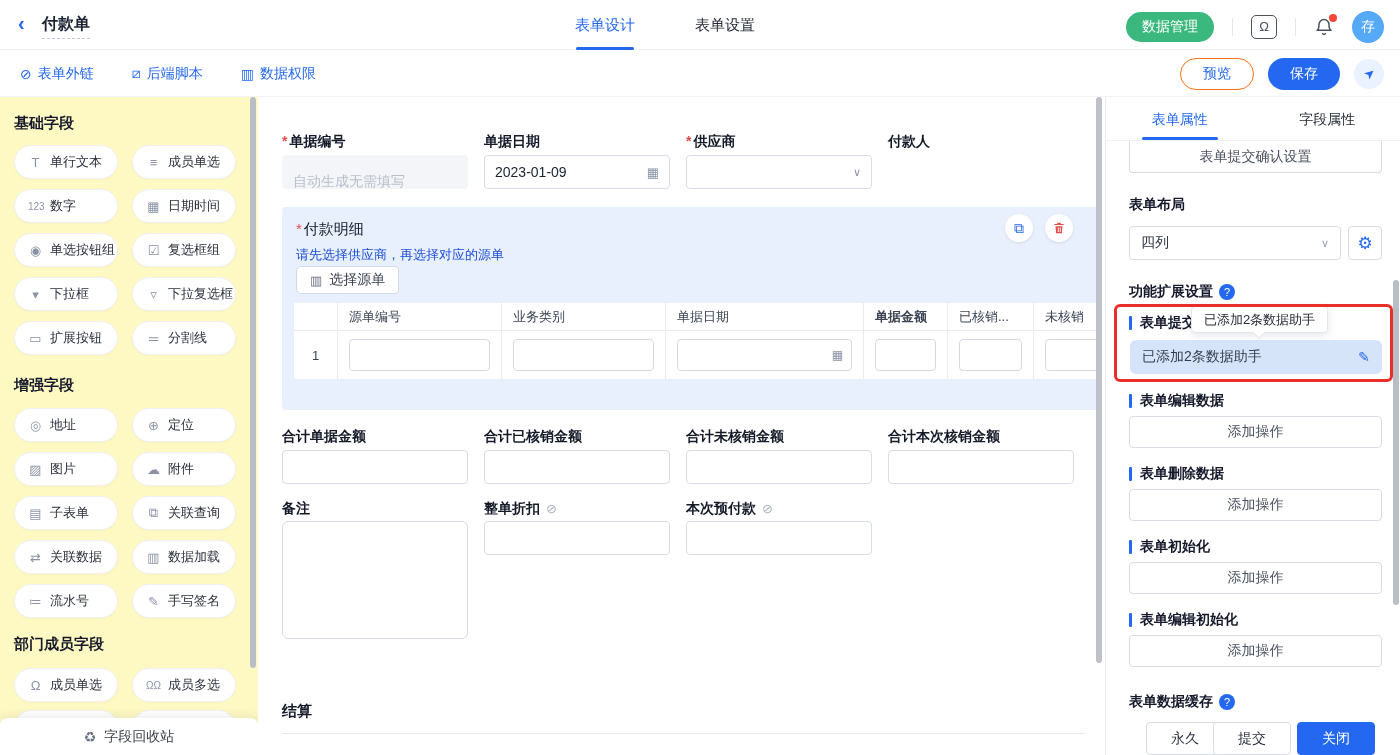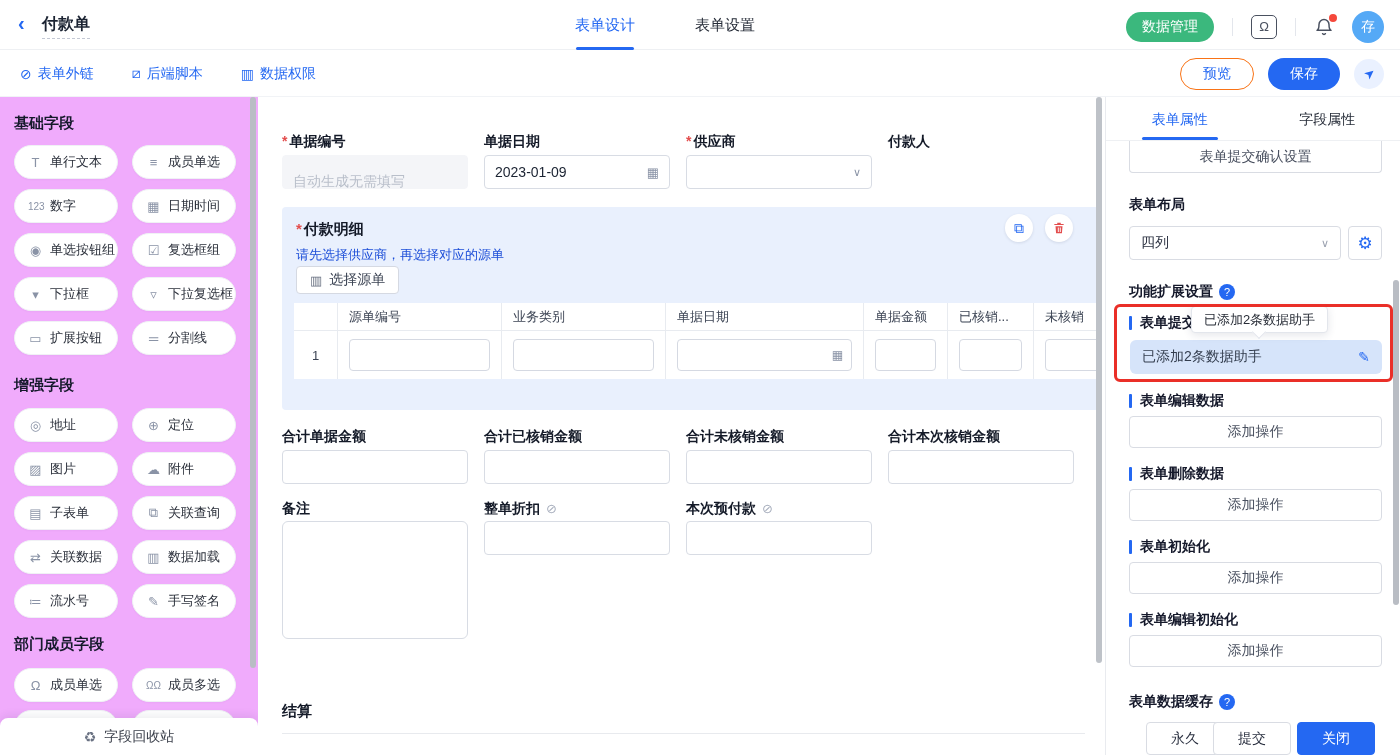"基础字段" .sidebar { background: #f0abfc -> #fef9c3 }
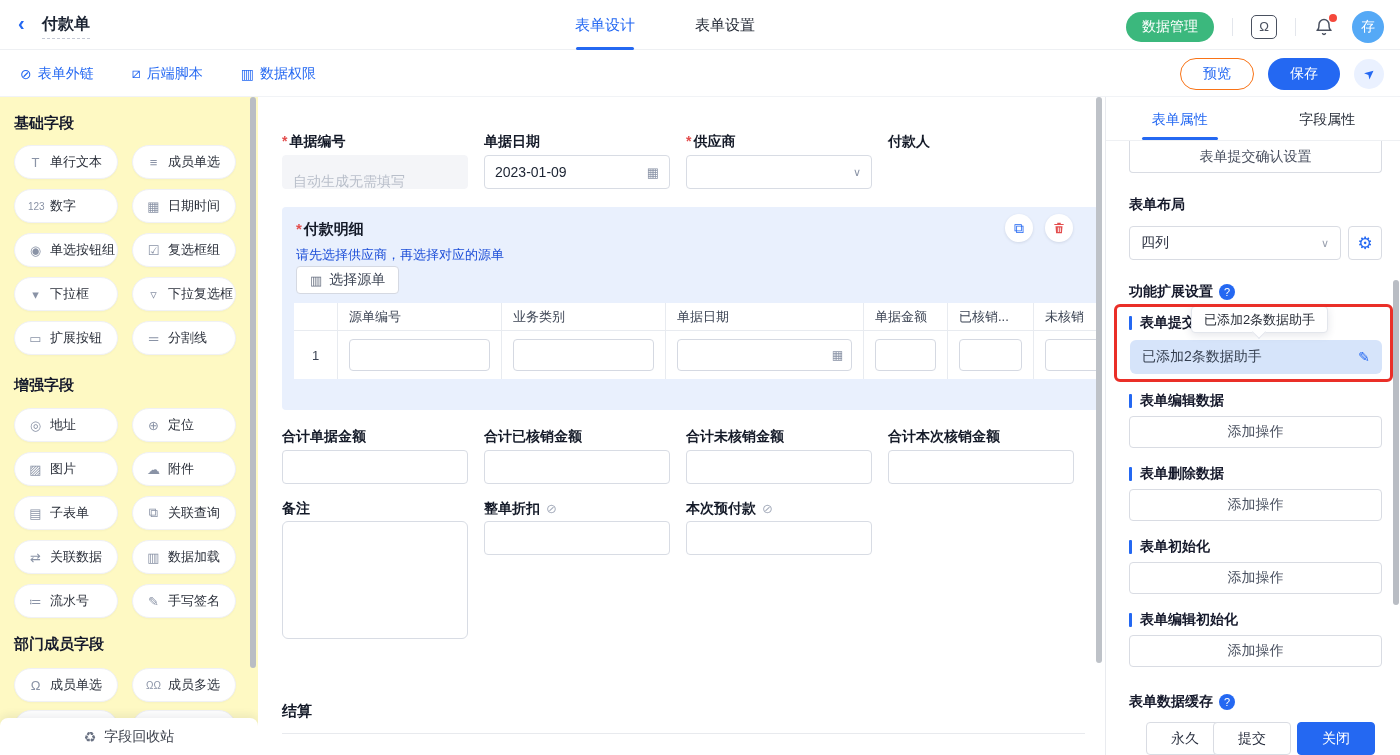"付款明细" .bs-title { font-weight: bold -> normal }
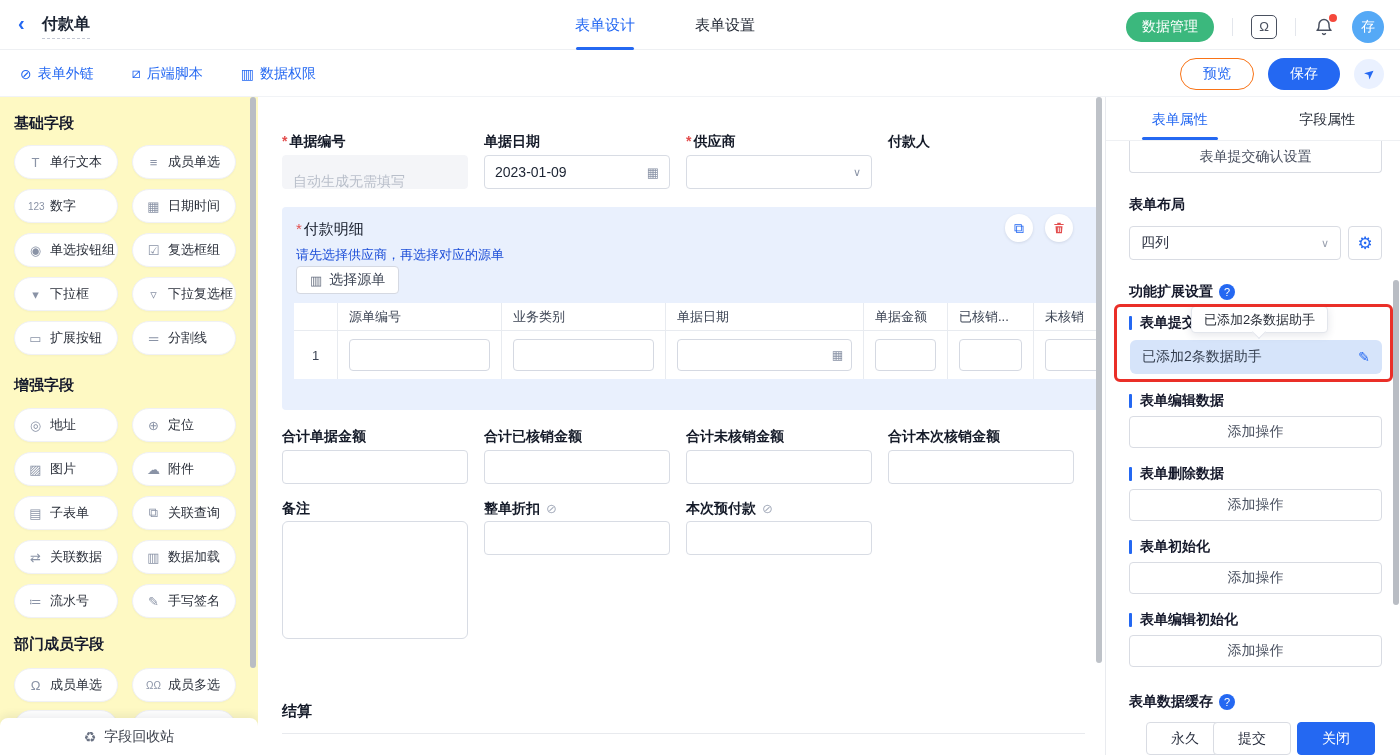"单据金额" .tcell.c4 { font-weight: none -> bold }
